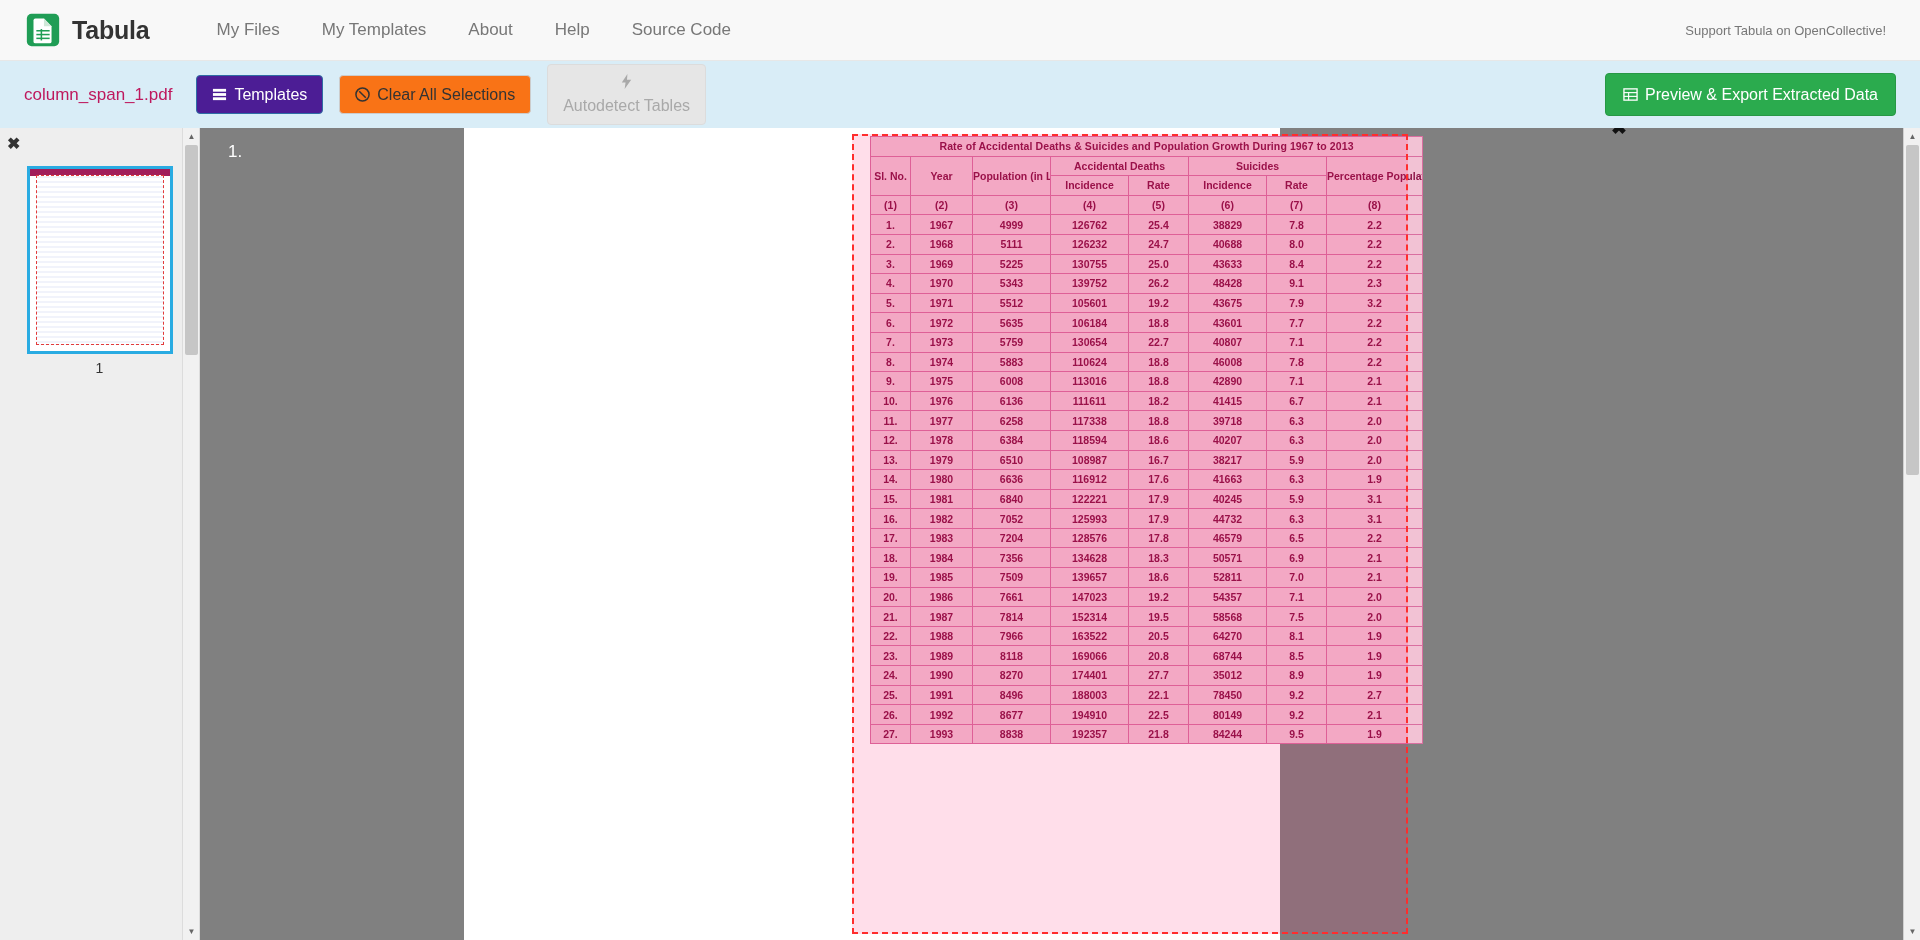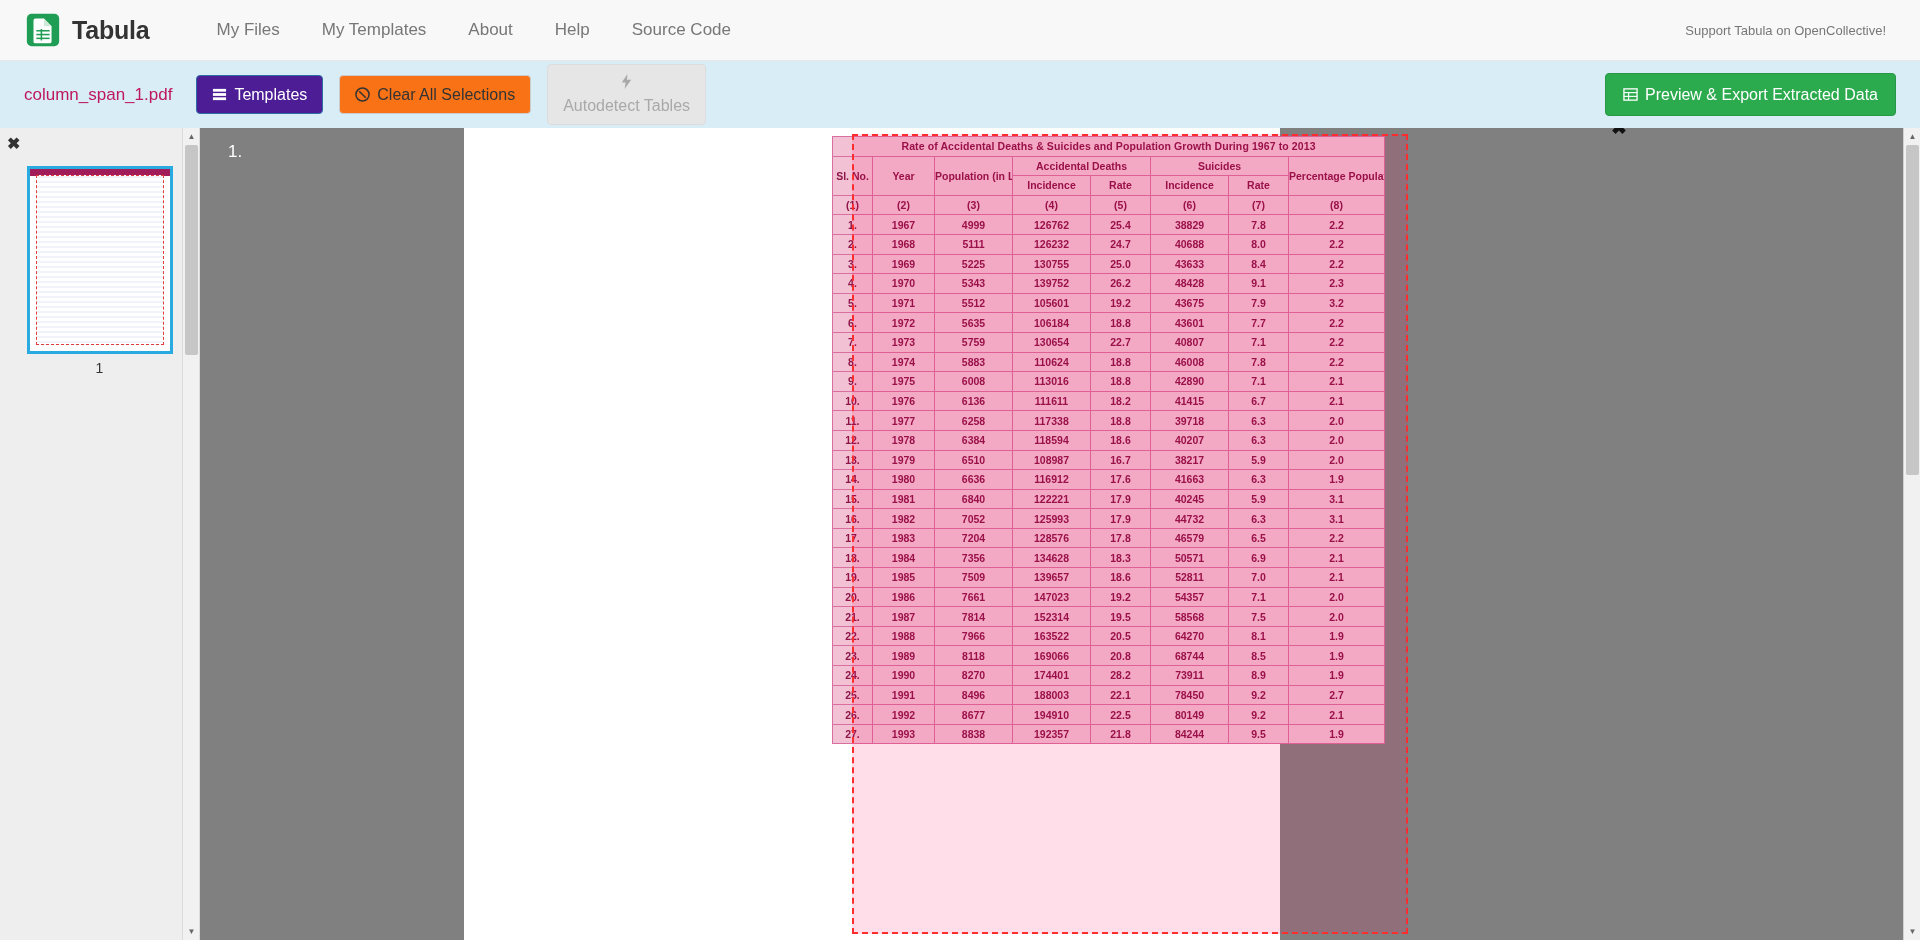"Rate of Accidental Deaths &" .pdf-table-wrap { left: 368px -> 406px }
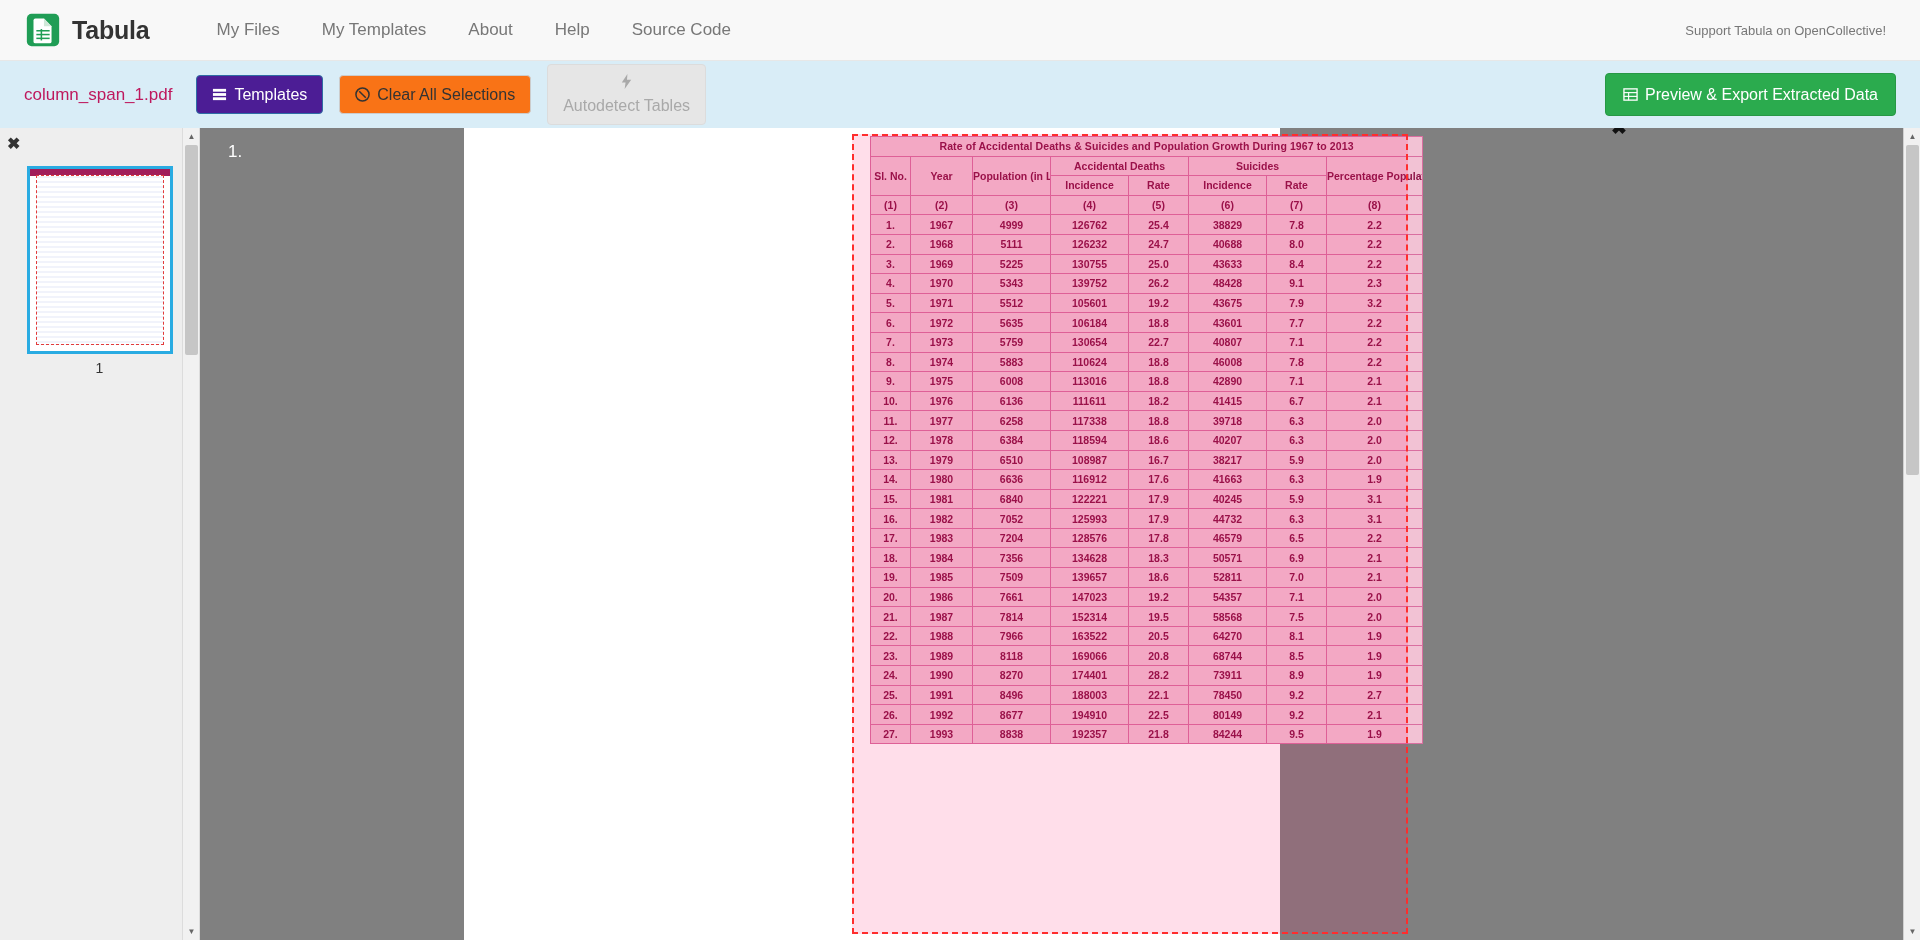"28.2" td.data { text: 28.2 -> 27.7 }
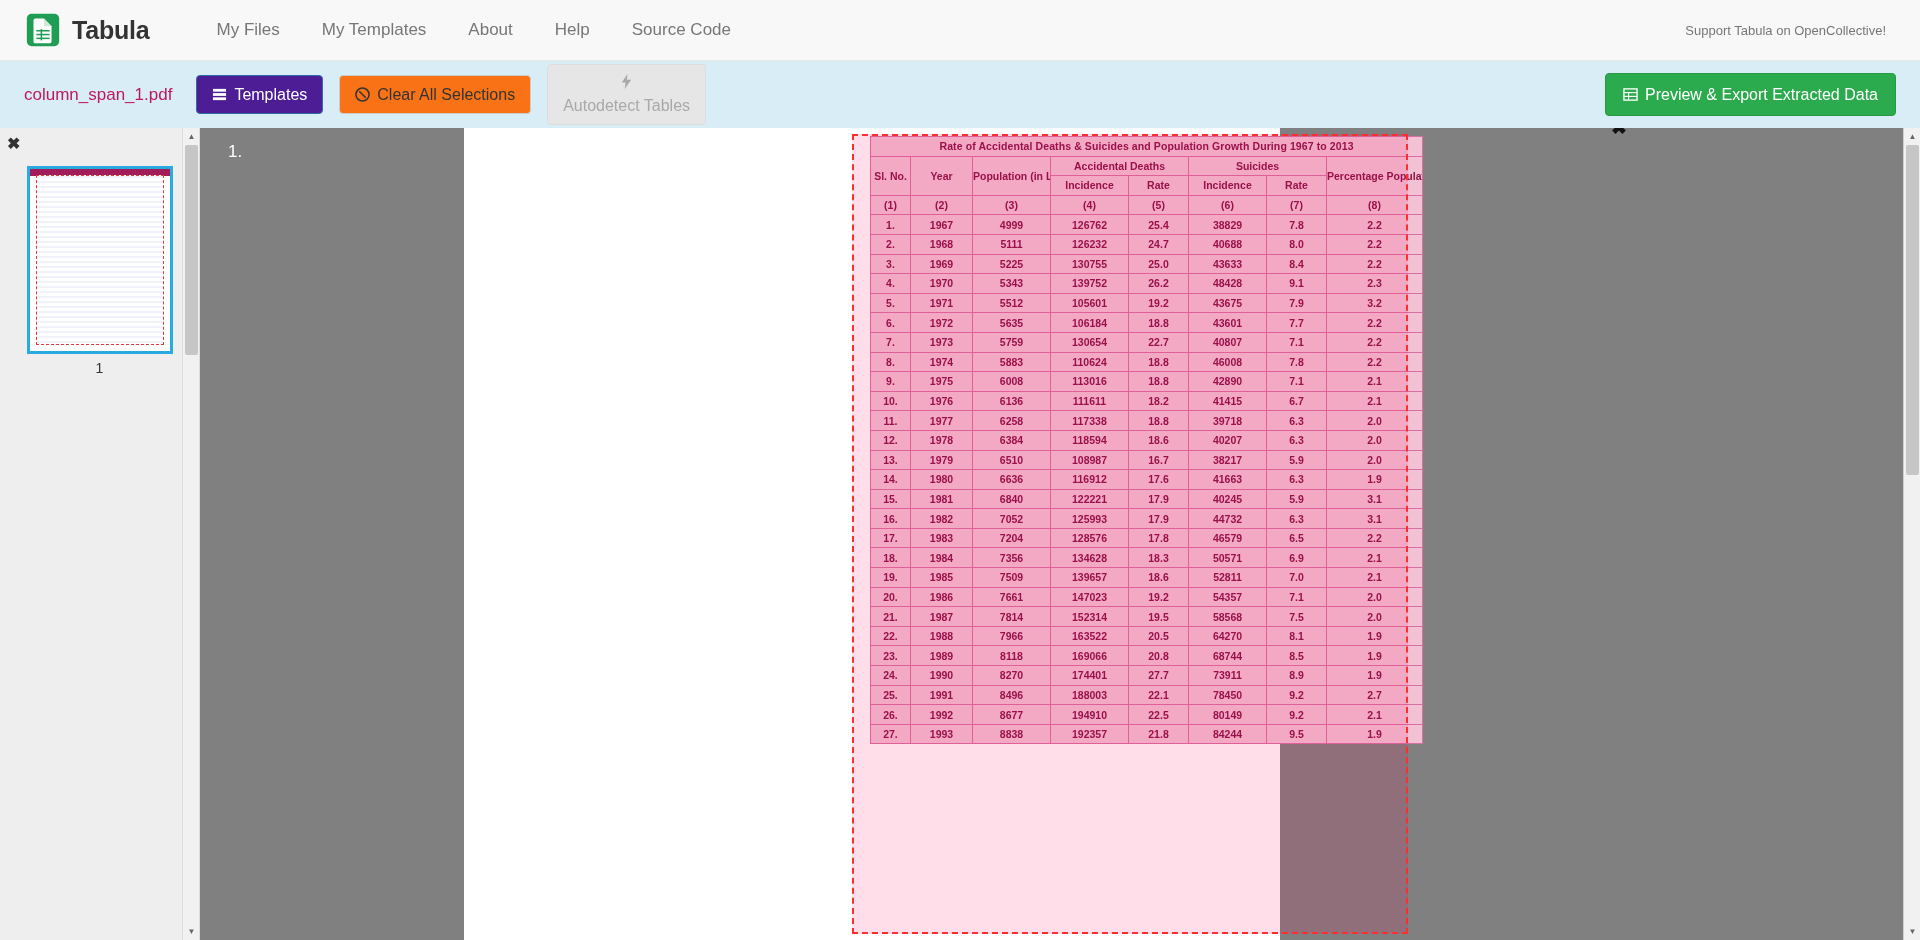"73911" td.data { text: 73911 -> 35012 }
